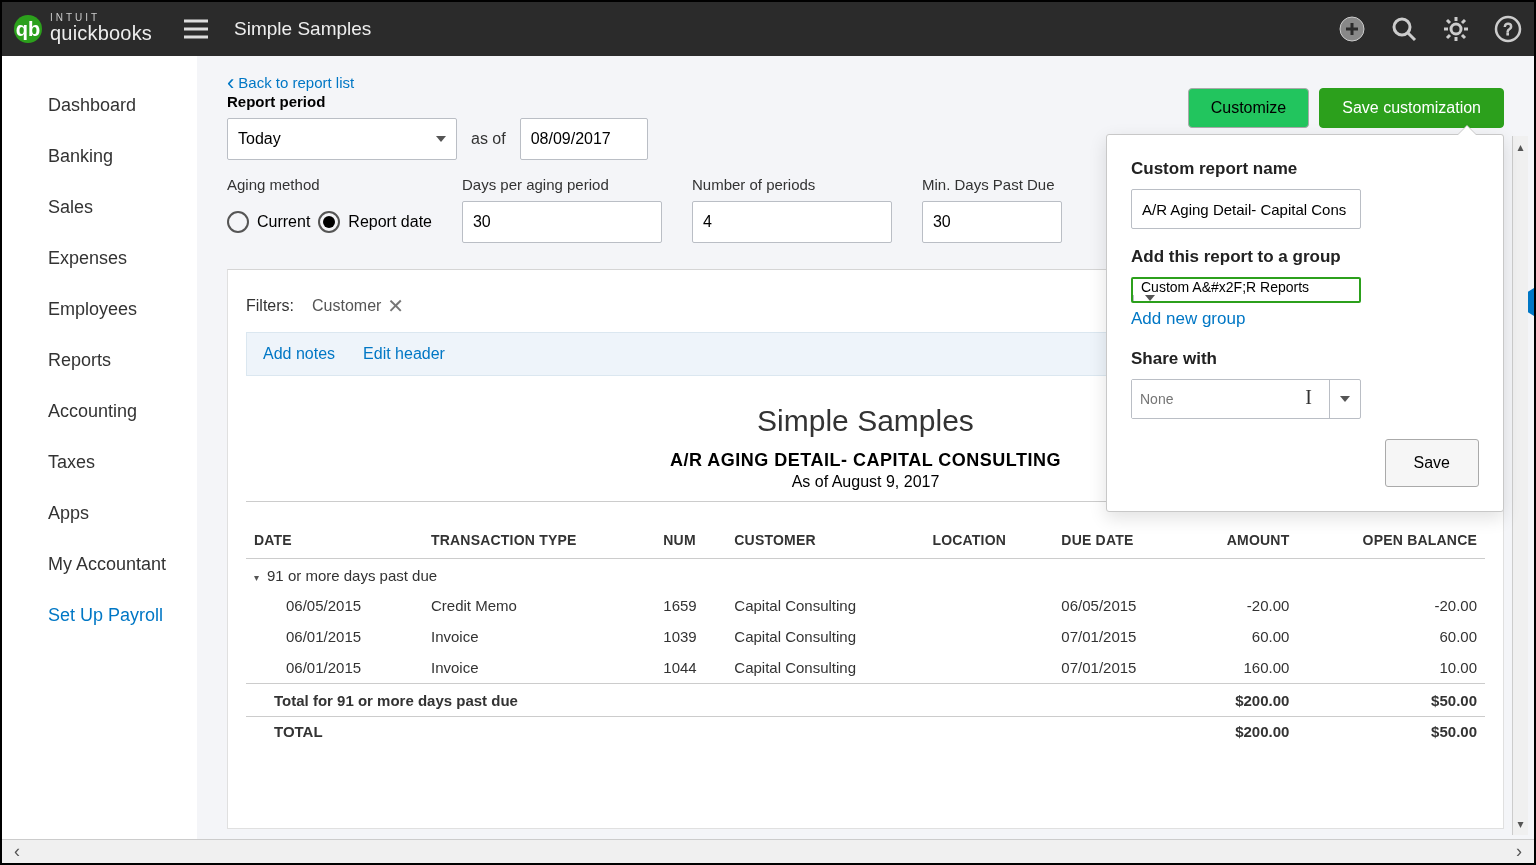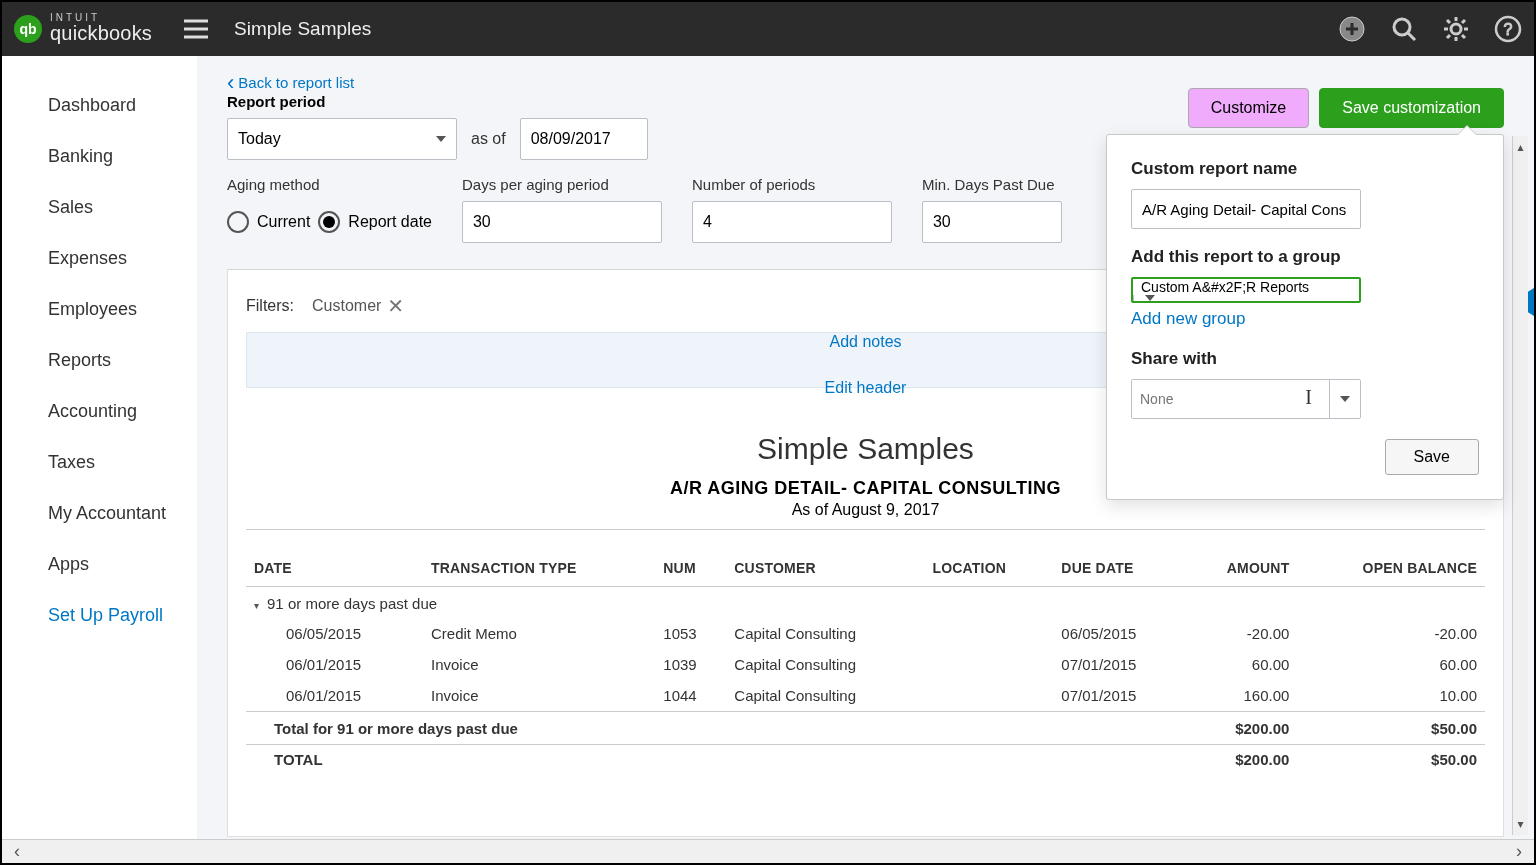"qb" .qb-logo { font-size: 14px -> 20px }
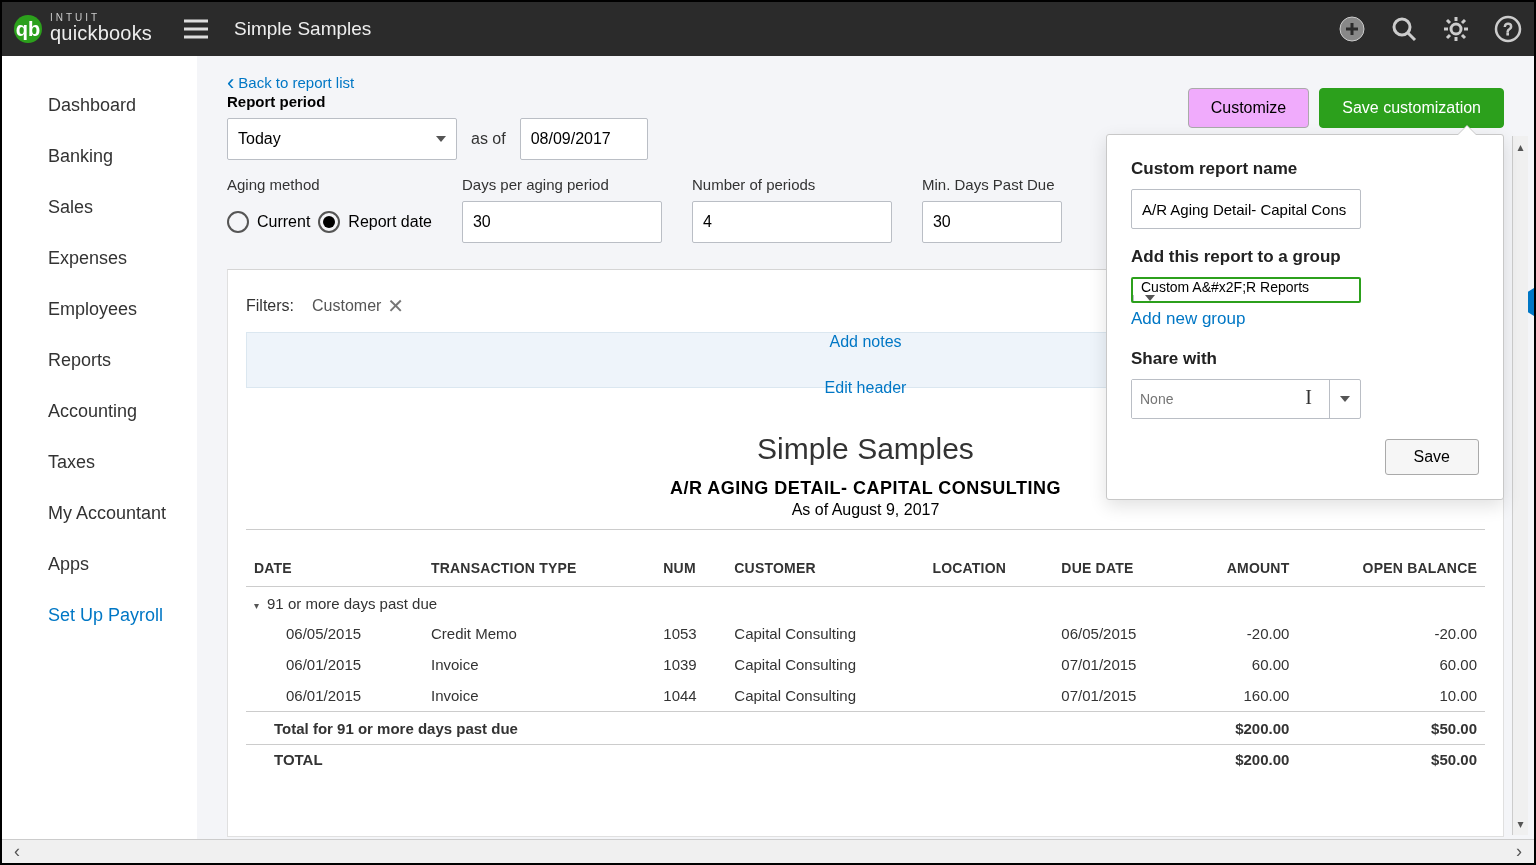"Customize" .btn { background: #f0abfc -> #22c55e }
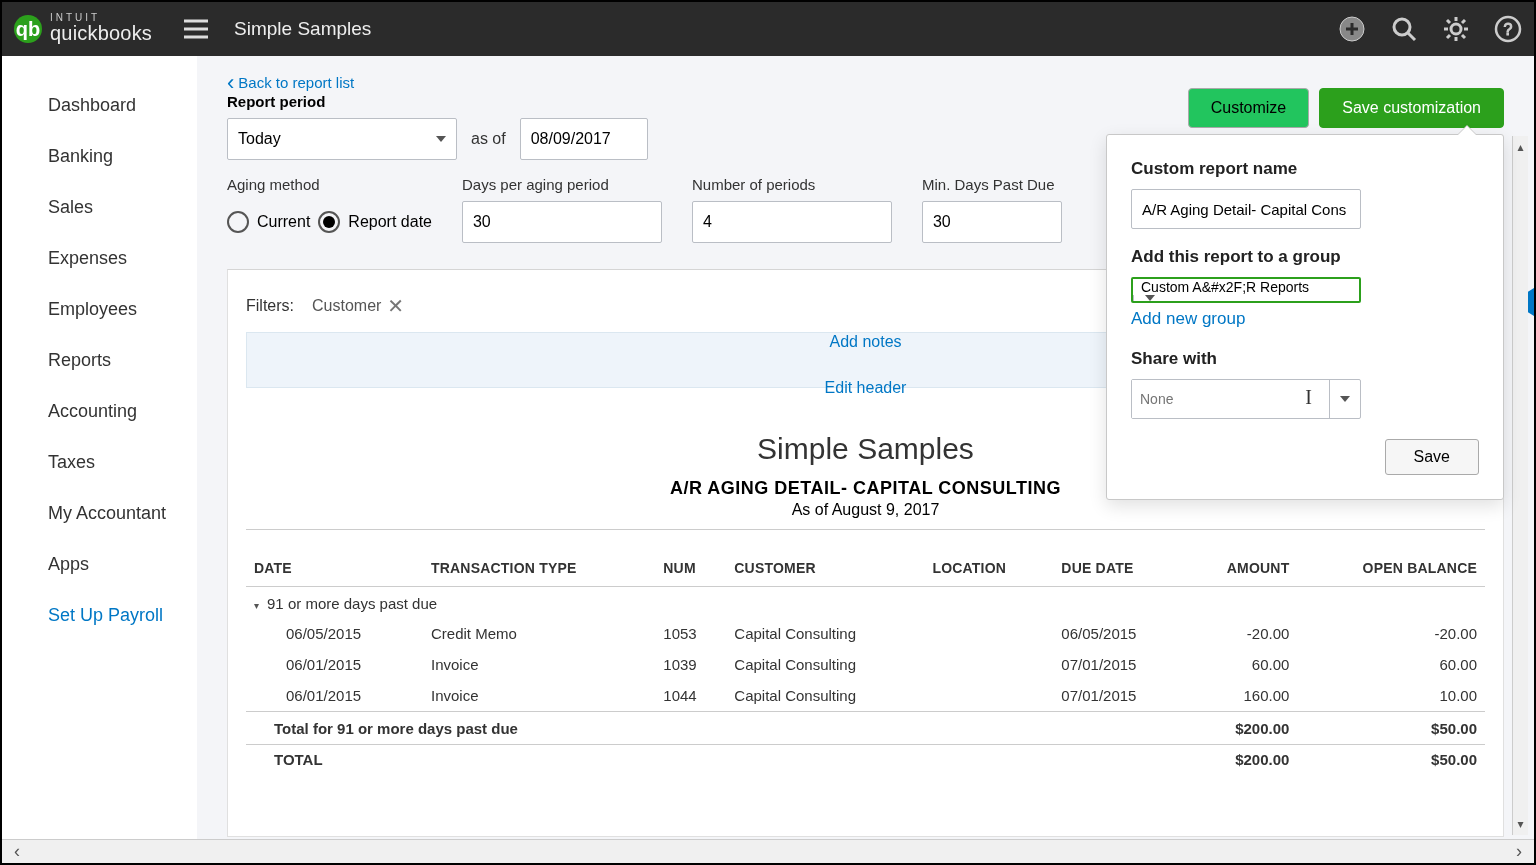"Add notes" .notes-bar { flex-direction: column -> none; height: 56px -> 44px; margin-bottom: 44px -> 28px }
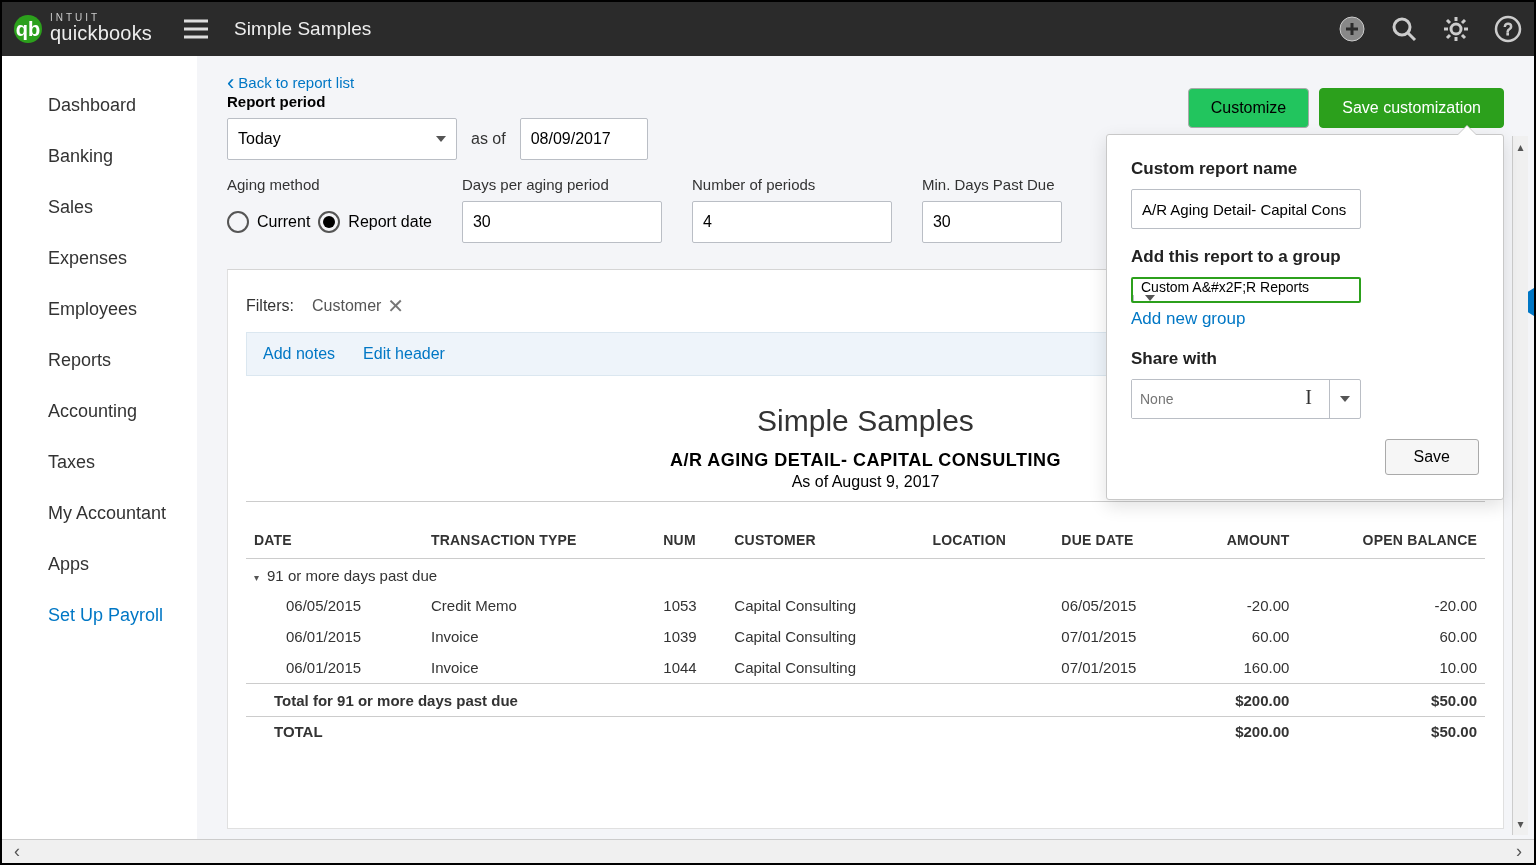"Save" .pop-save { height: 36px -> 48px }
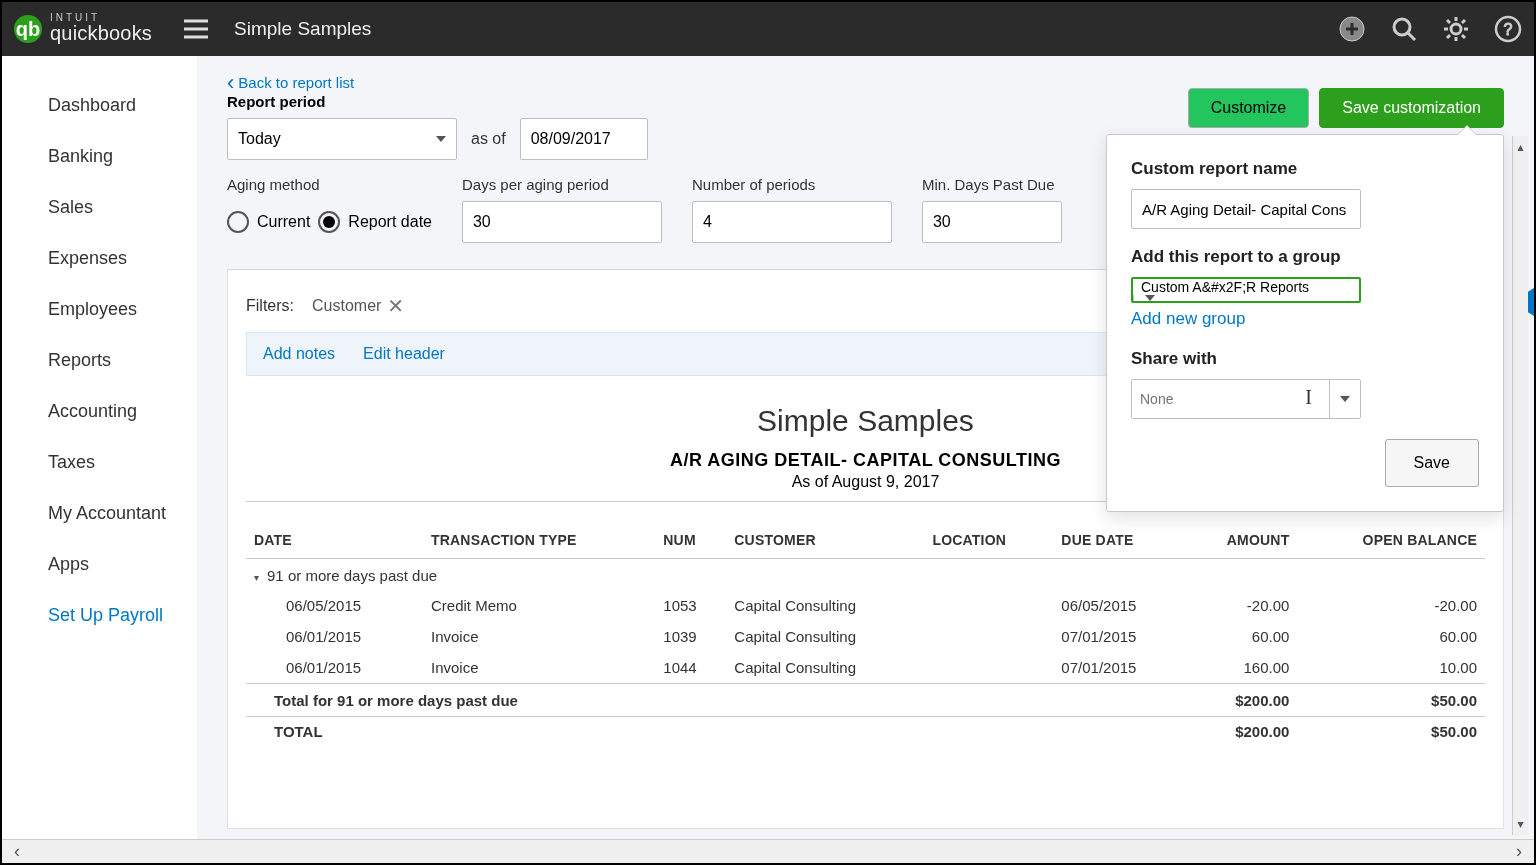"My Accountant" div.sidebar-item { order: before "Apps" -> after "Apps" }
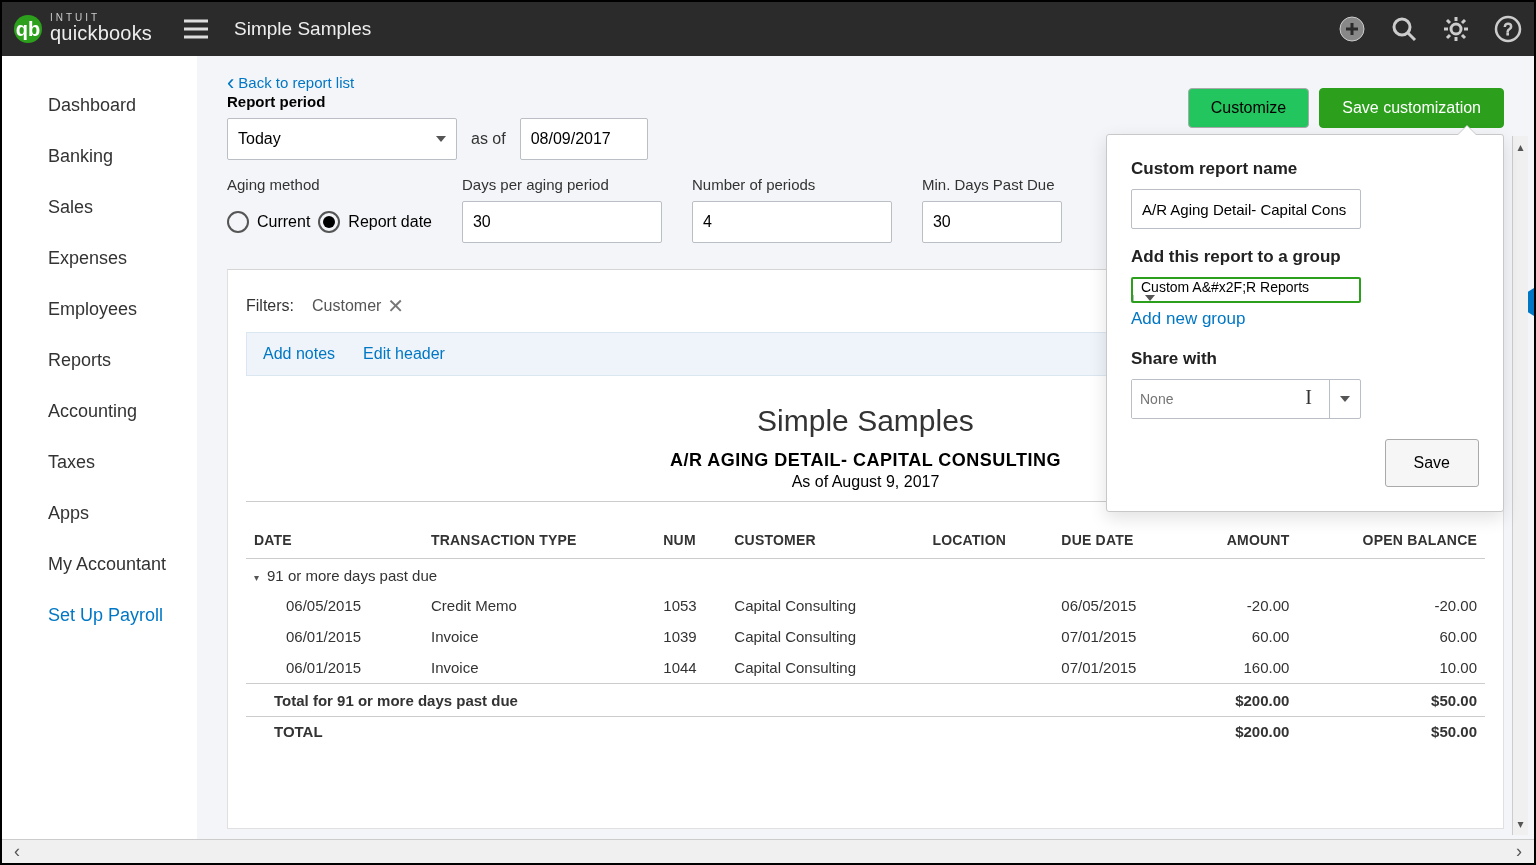"1053" td { text: 1053 -> 1659 }
